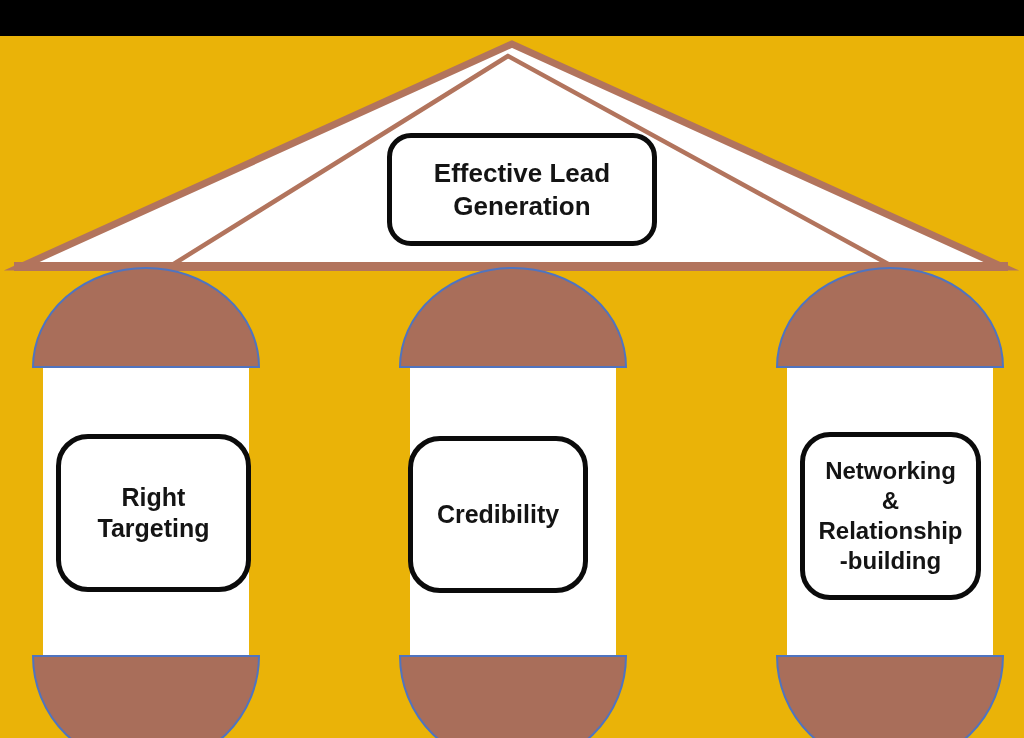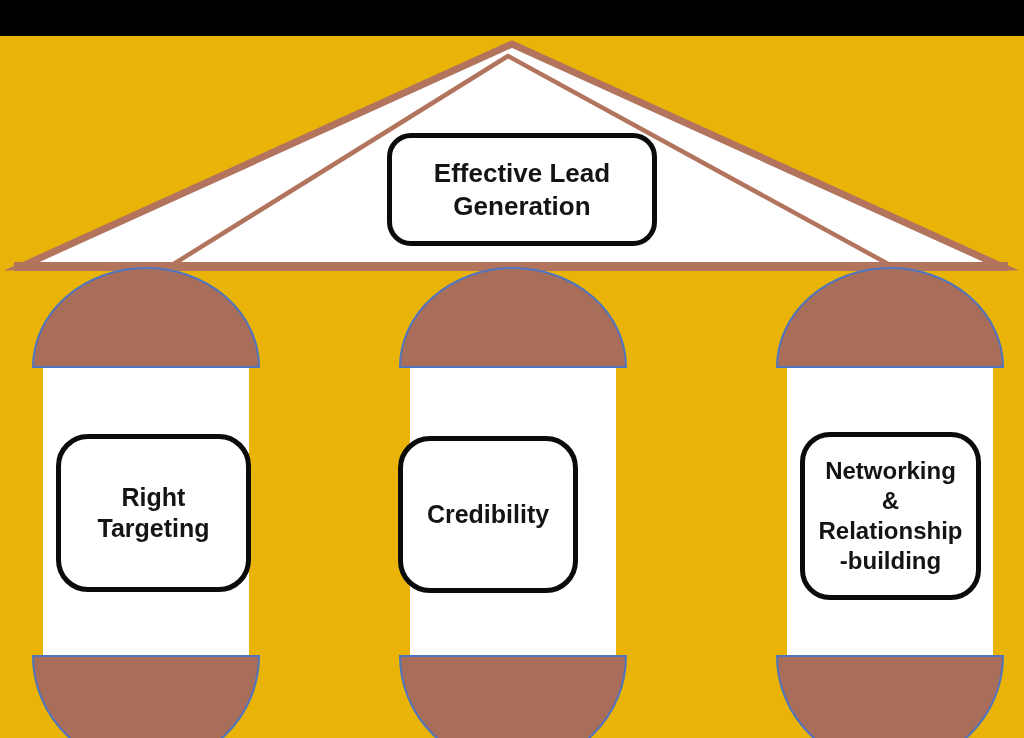"Credibility" .box-pillar-middle { left: 398px -> 408px }
